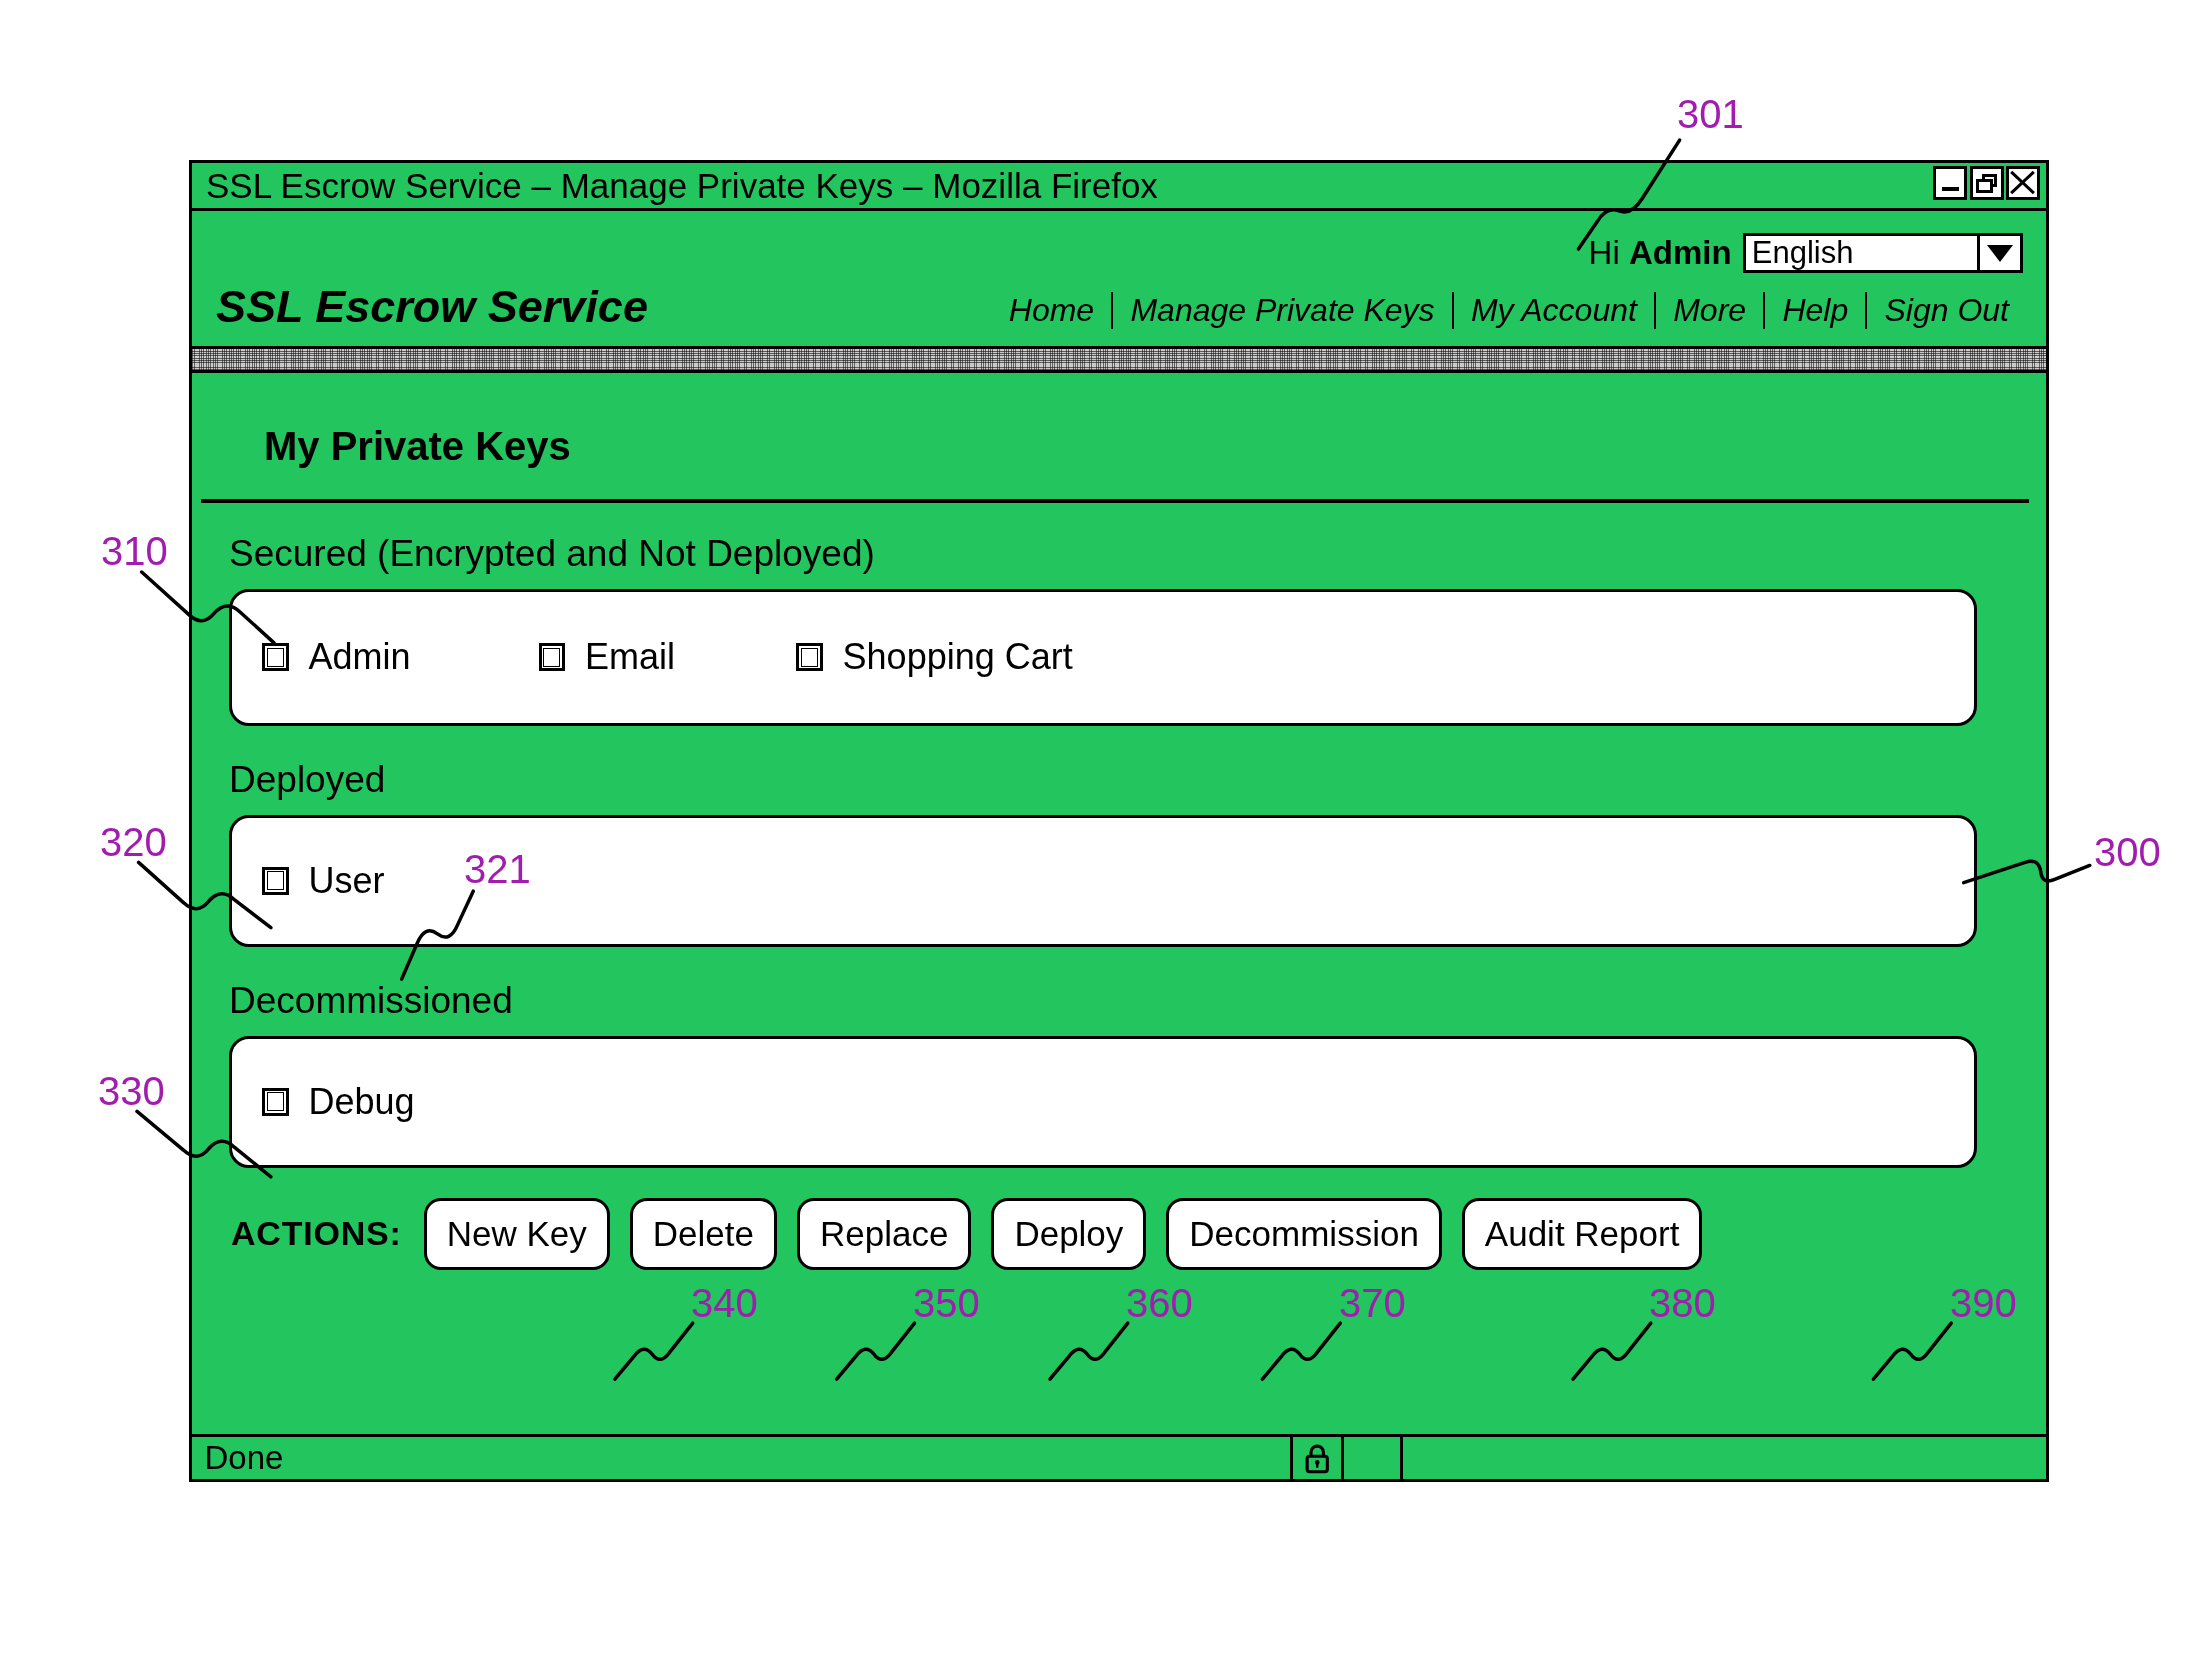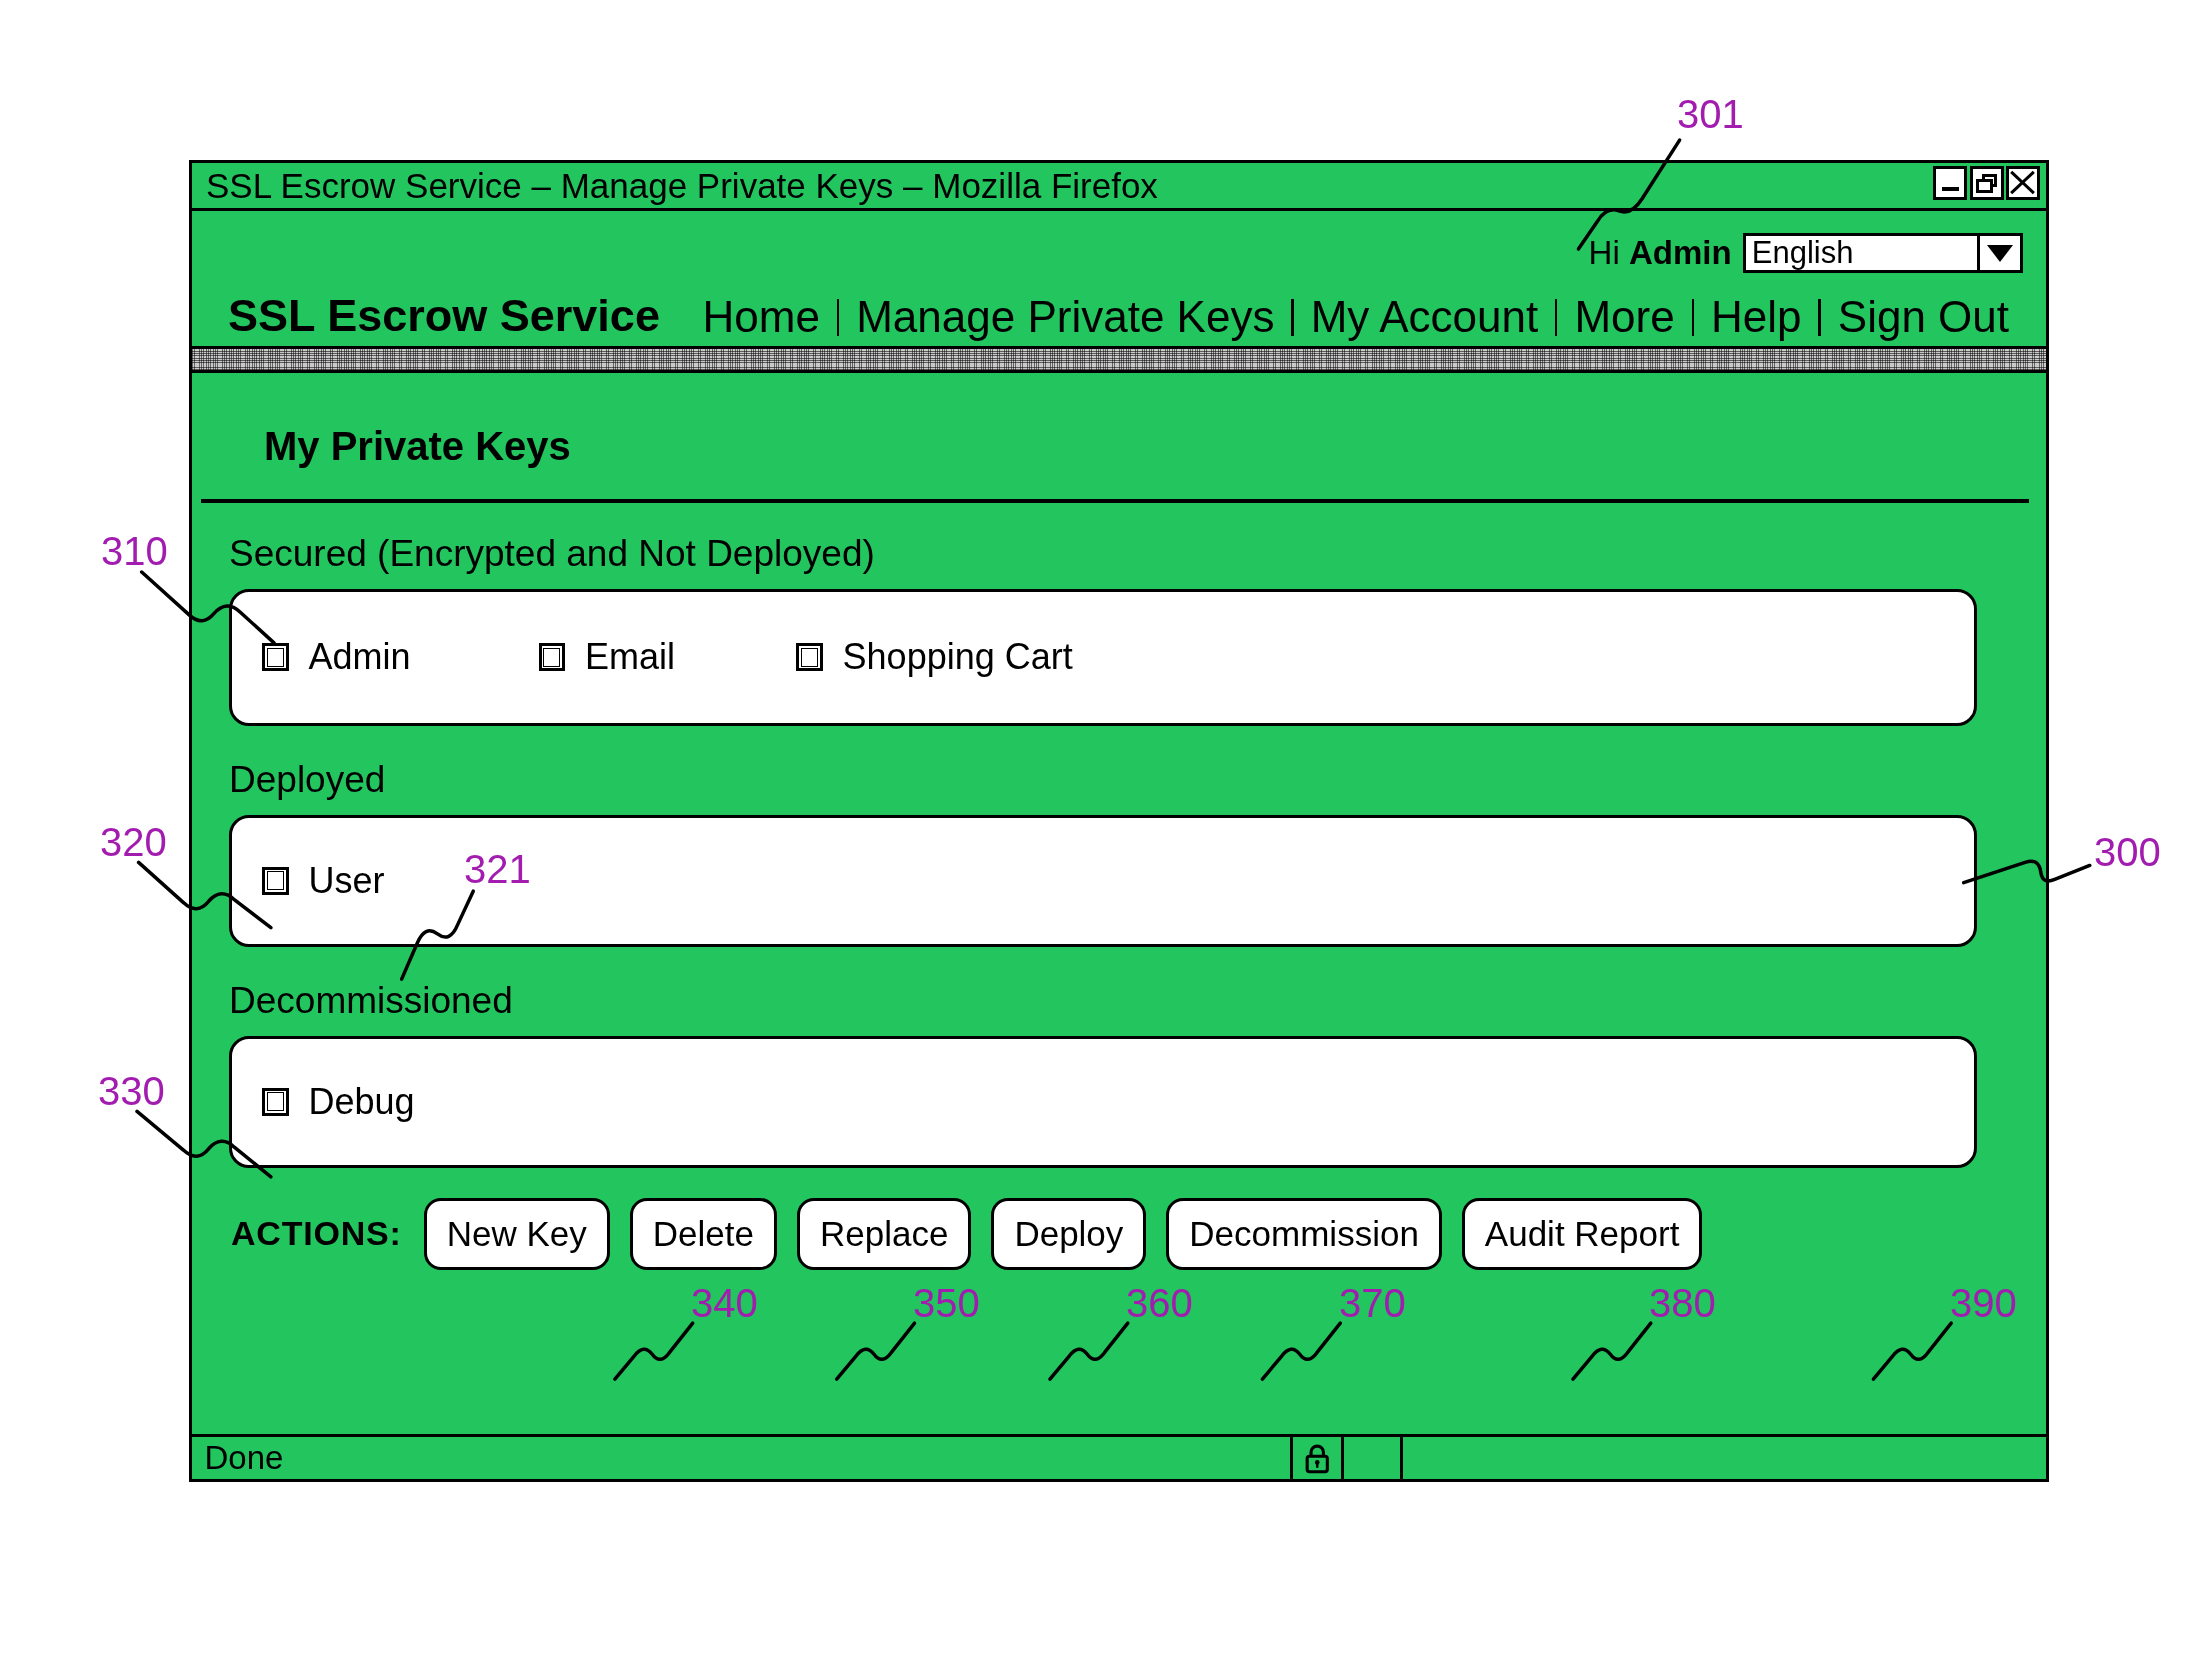"SSL Escrow Service" .brandrow { align-items: flex-end -> center; font-style: none -> italic; left: 16px -> 4px }
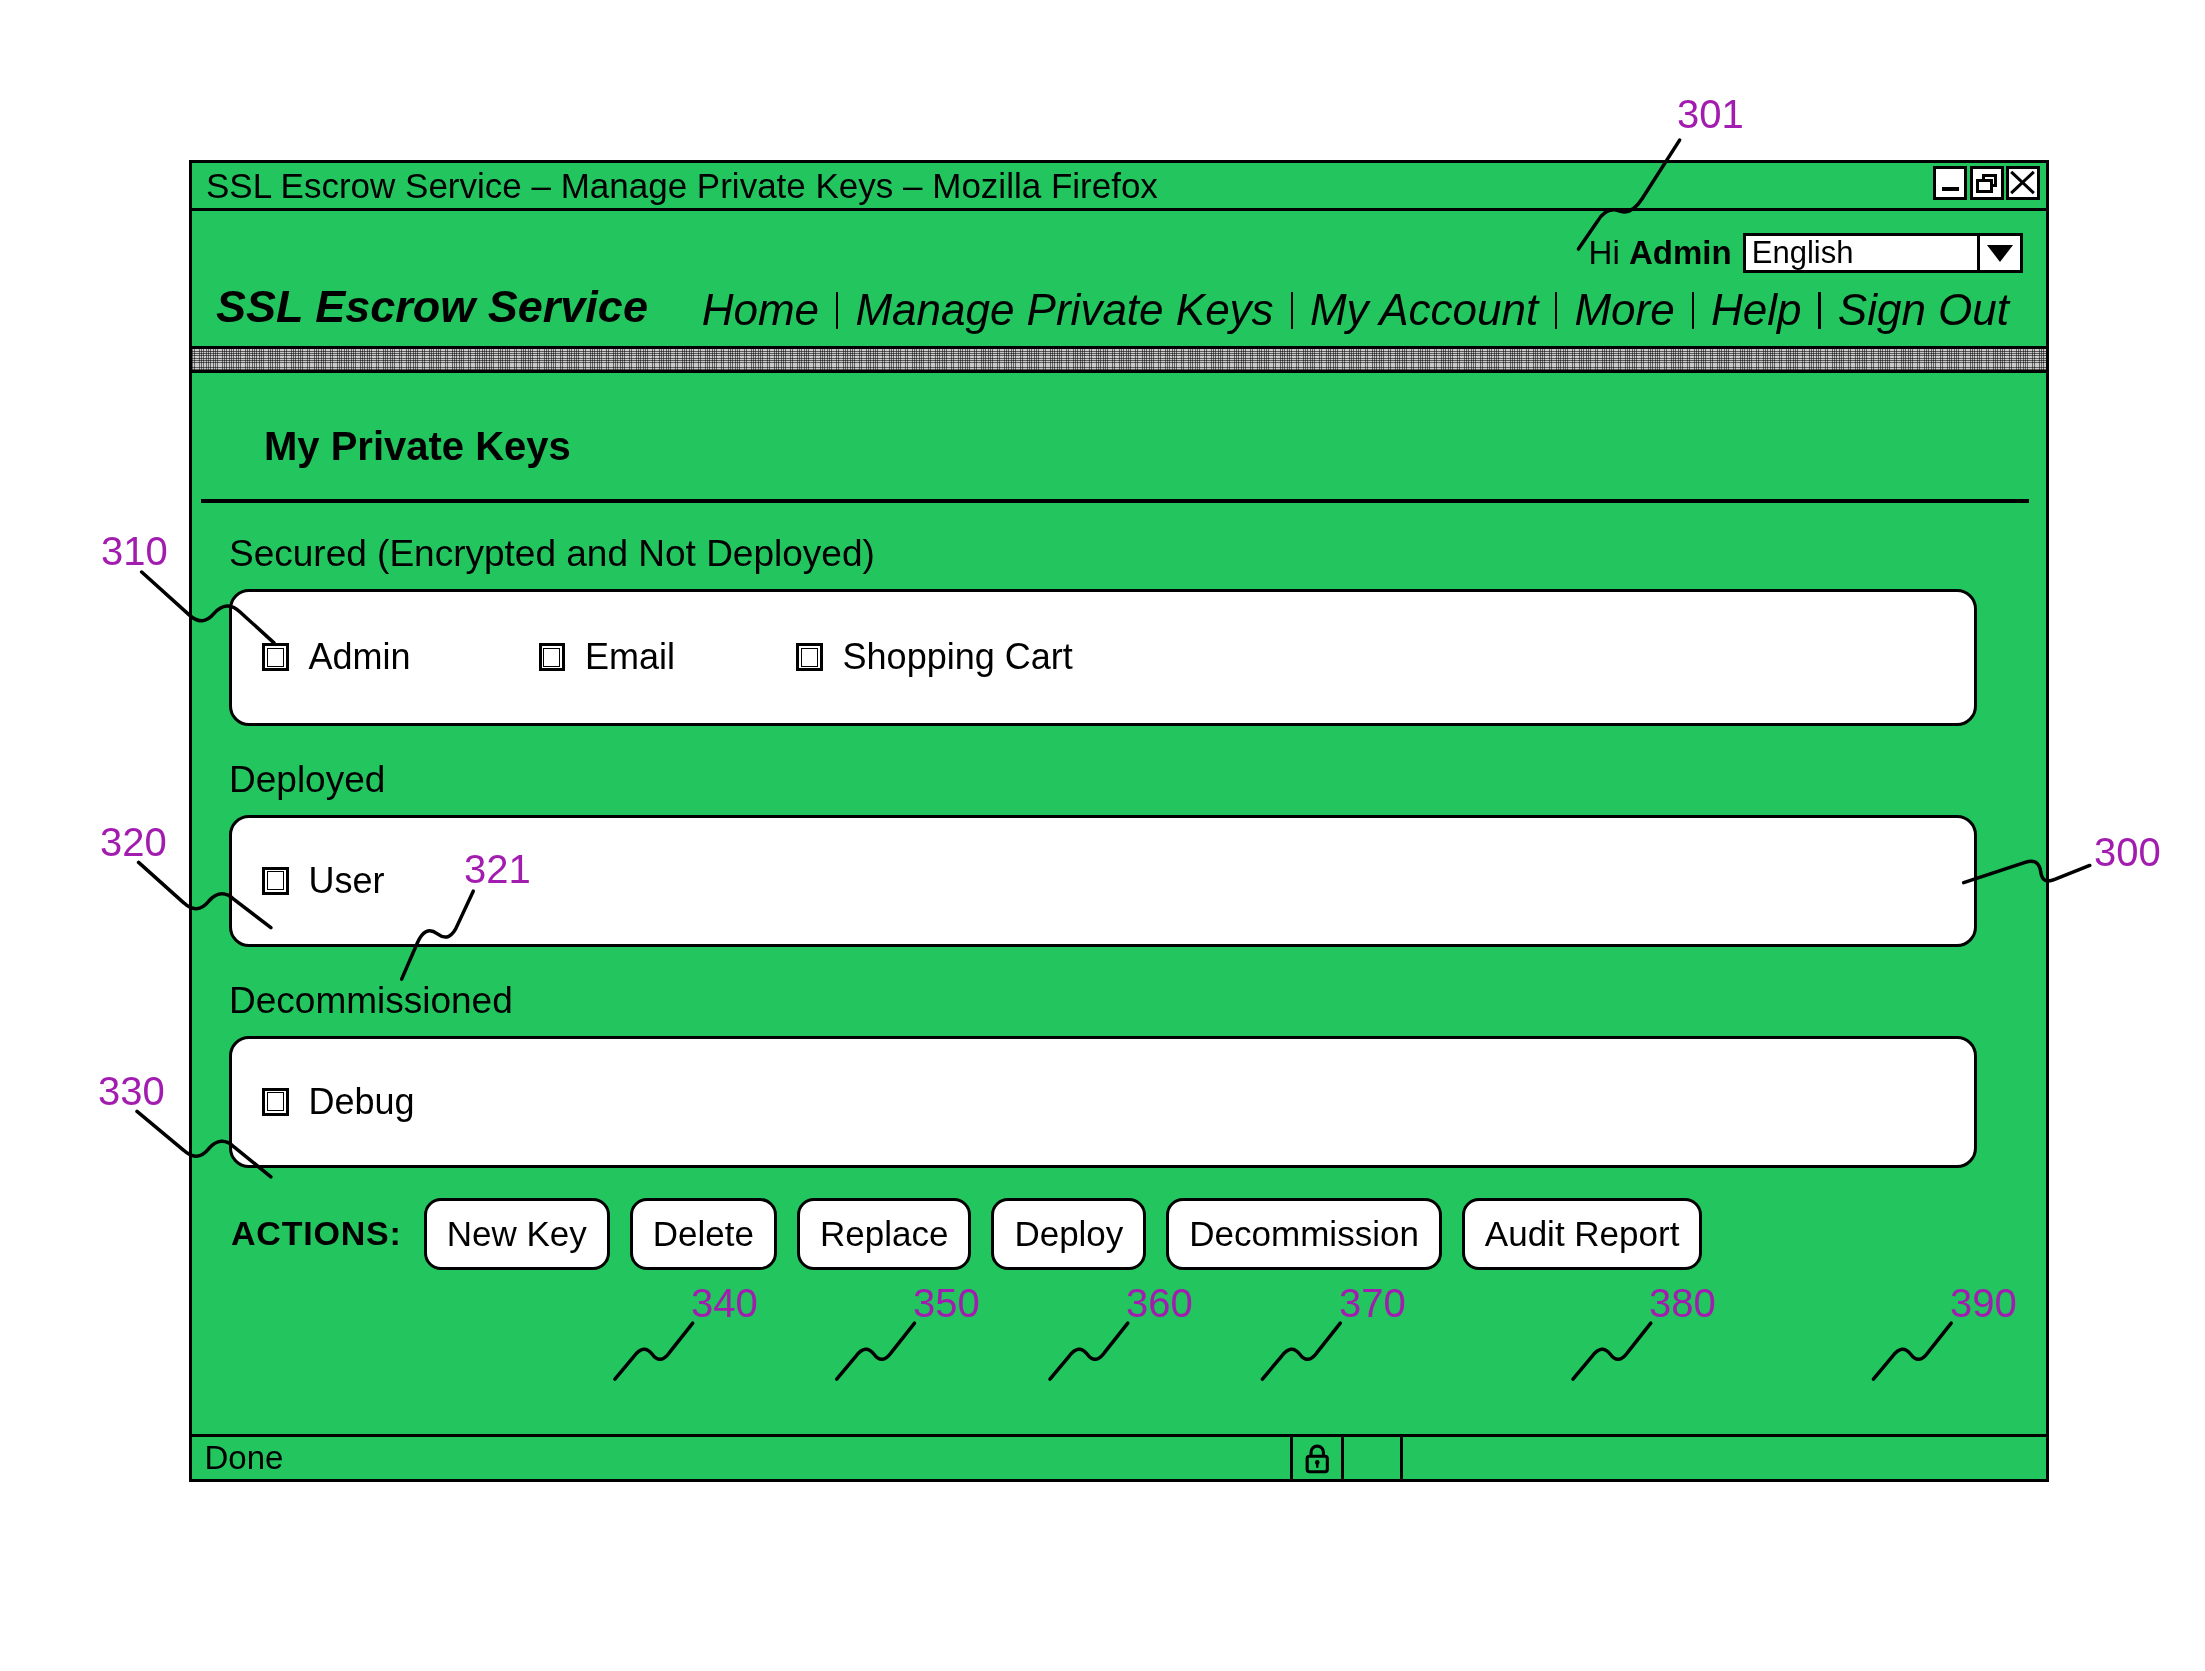"Home" .nav-item { font-size: 44px -> 32px }
